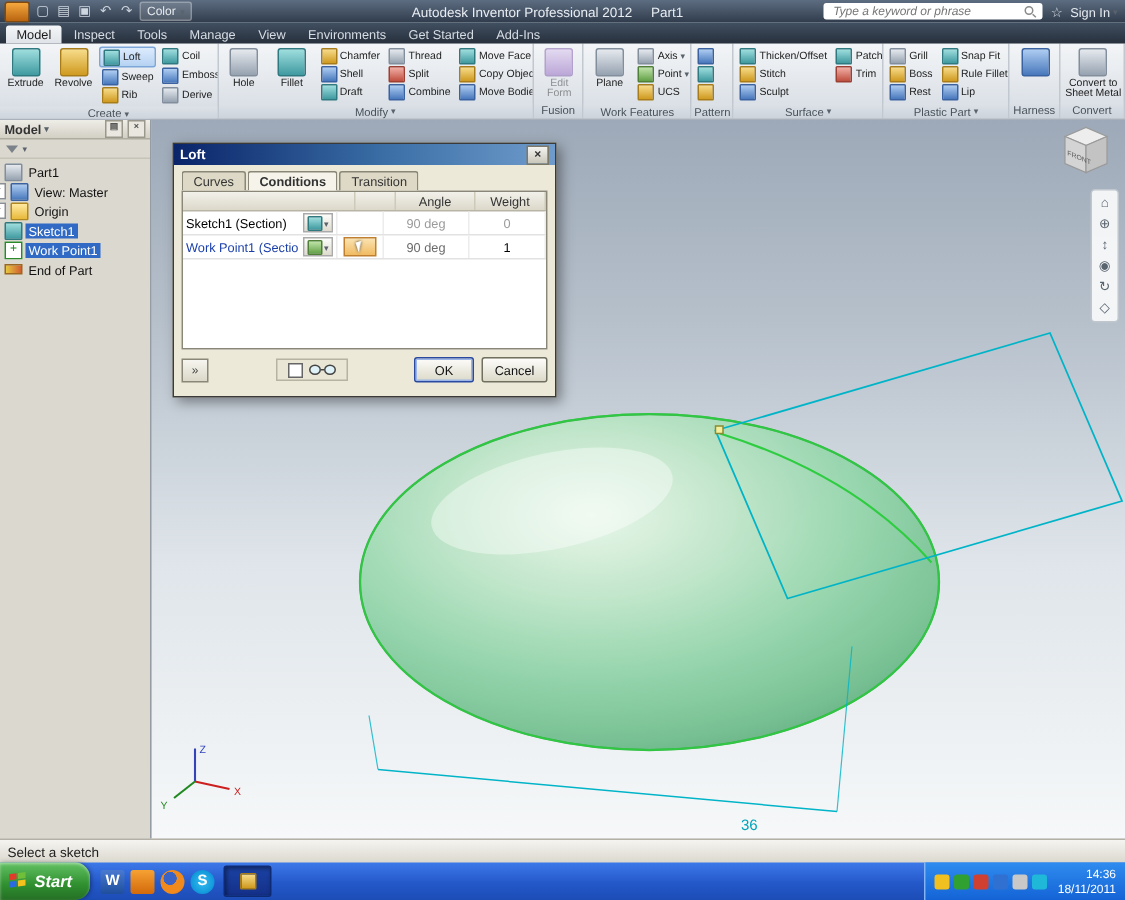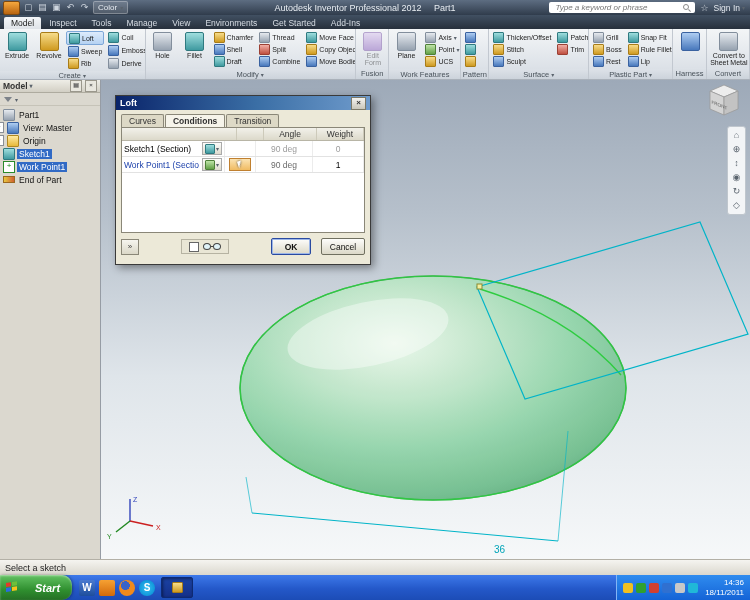"OK" .okbtn { font-weight: bold -> none; margin-right: 10px -> 5px }
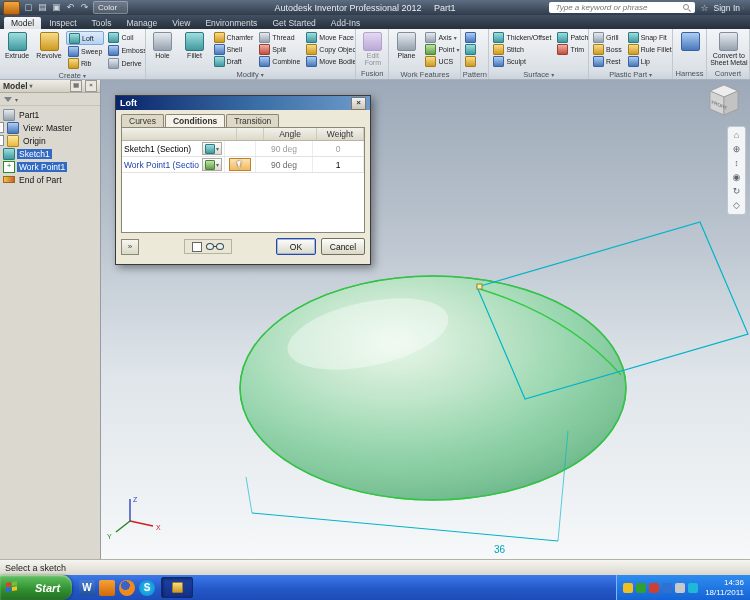"Start" .startbtn { gap: 16px -> 4px }
